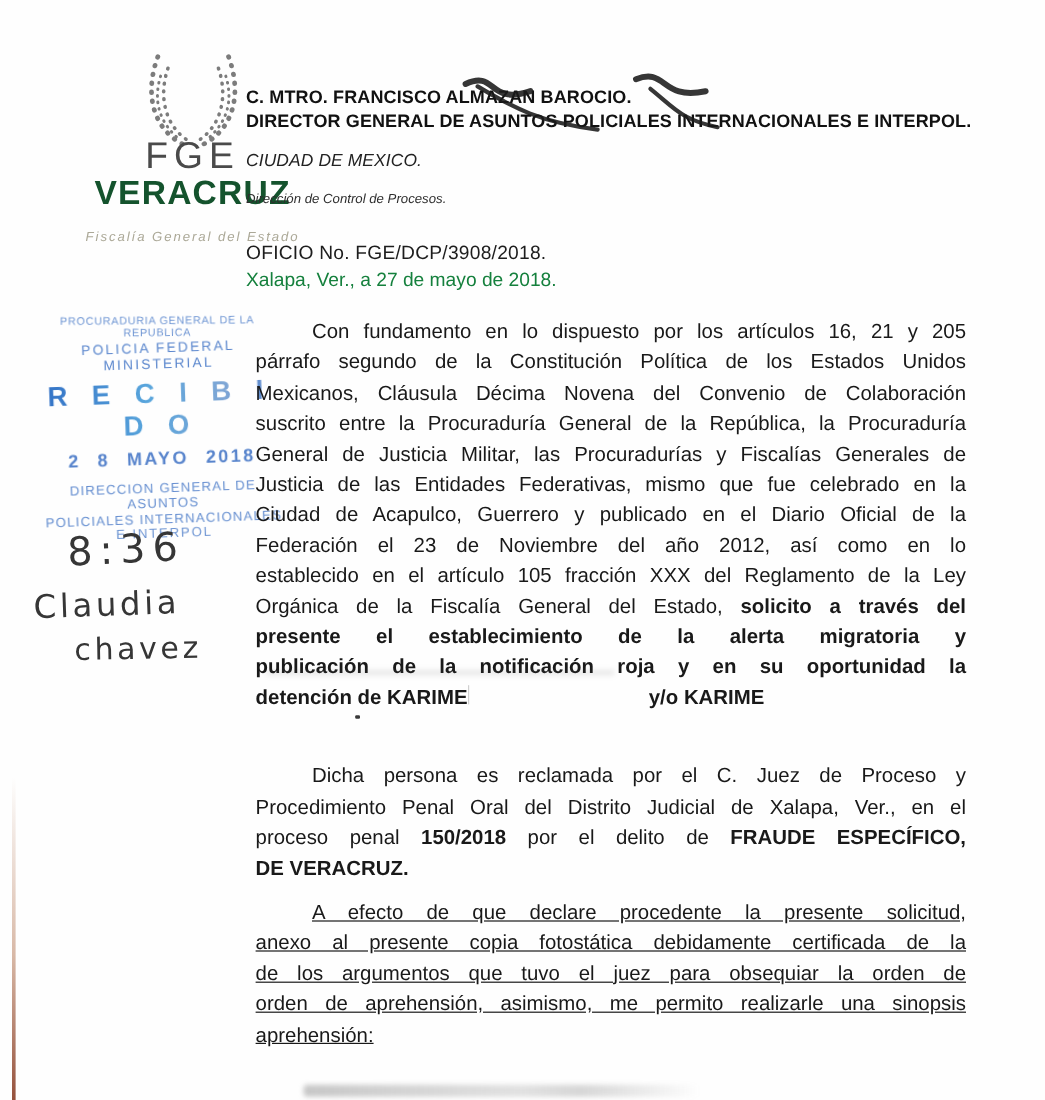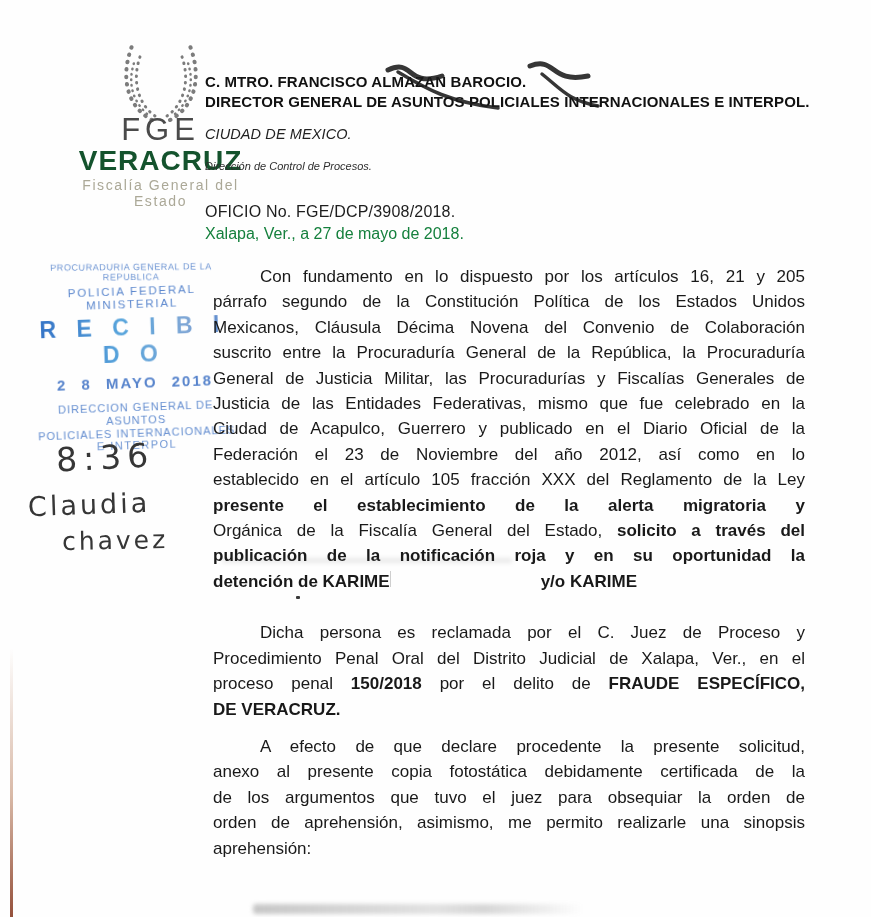"Fiscalía General del Estado" .logo .tagline { font-size: 14px -> 11px; font-style: none -> italic; margin-top: 1px -> 16px }
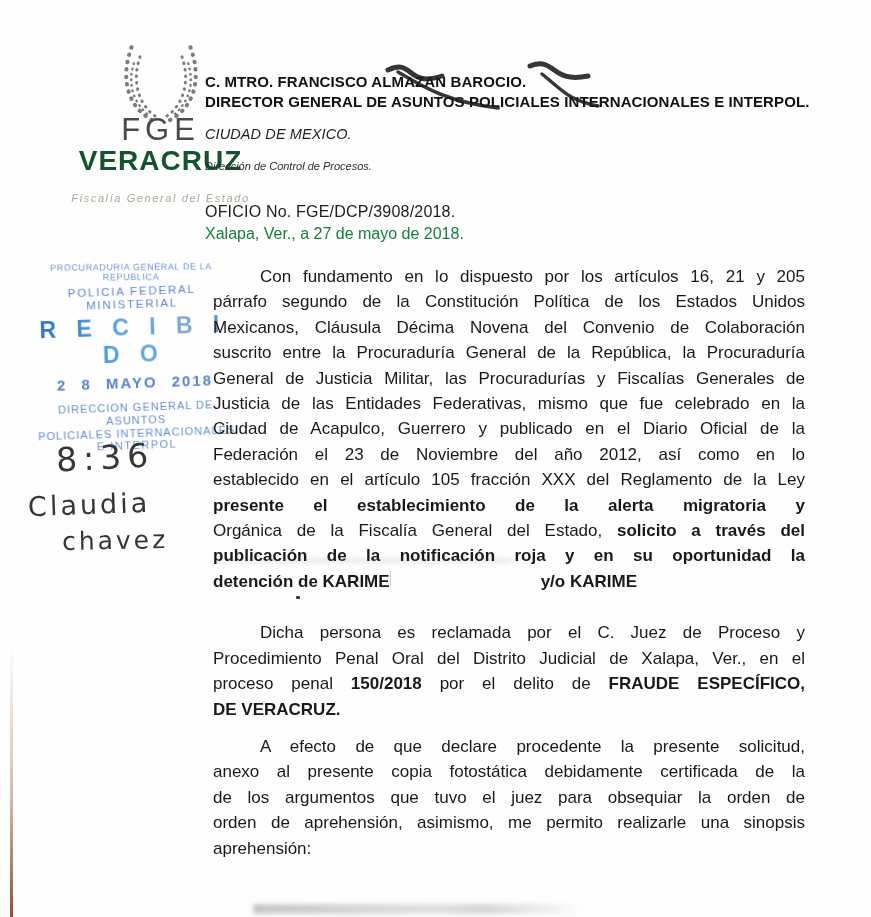"presente el establecimiento de la" div.bline { order: before "Orgánica de la Fiscalía General" -> after "Orgánica de la Fiscalía General" }
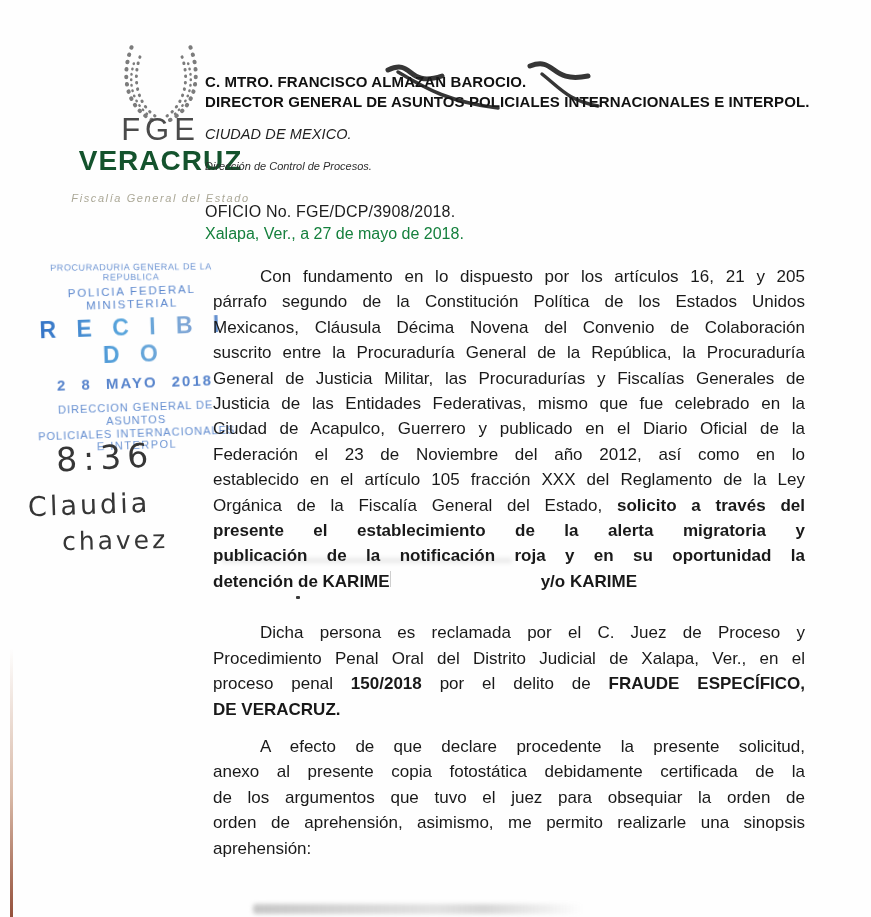"Dicha persona es reclamada por" #para1 { margin-top: 26px -> 40px }
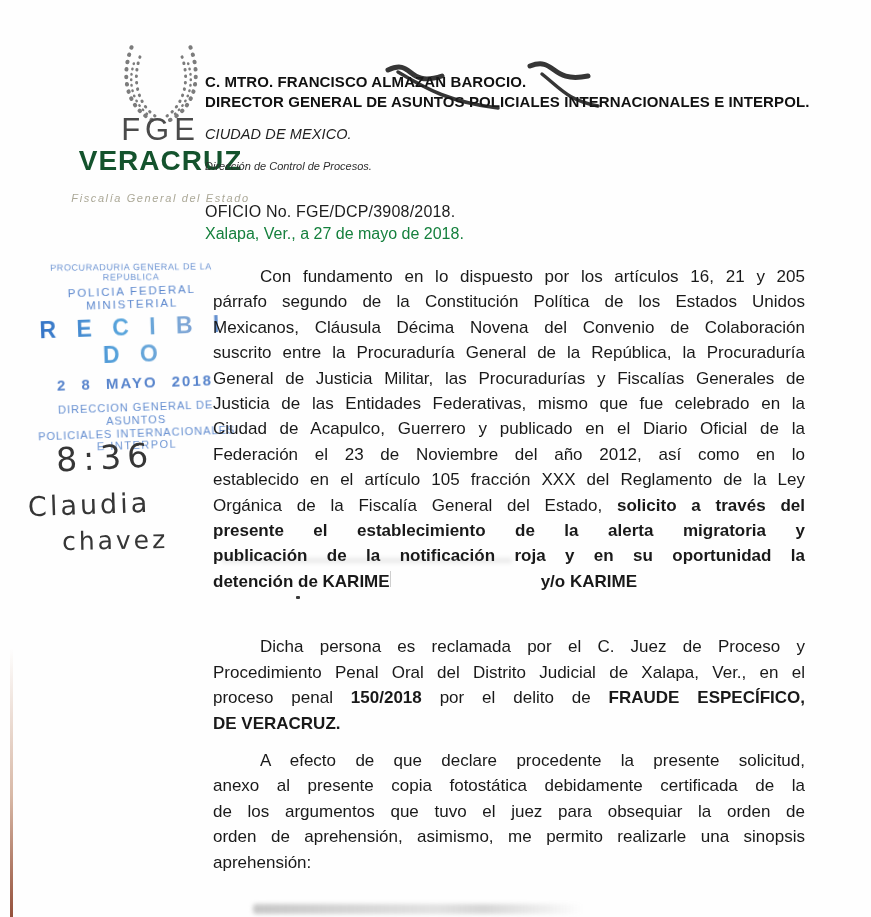"A efecto de que declare" #para2 { text-decoration: none -> underline }
